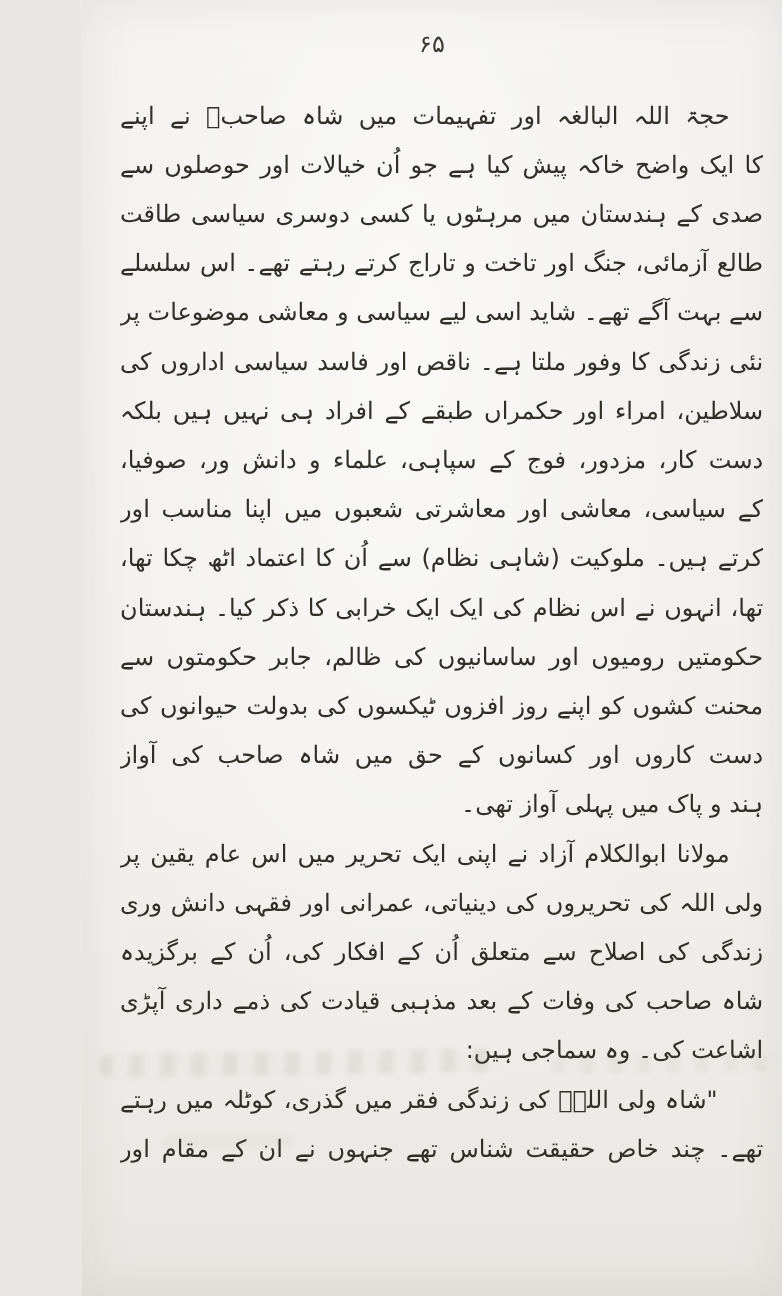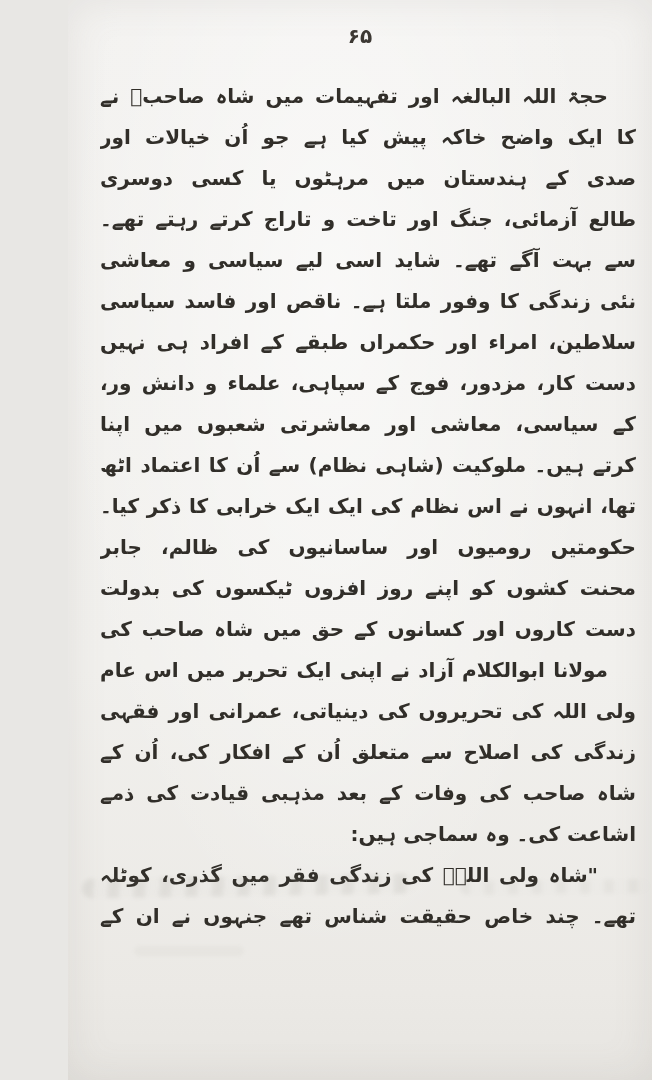"۶۵" .scan { font-weight: bold -> none }
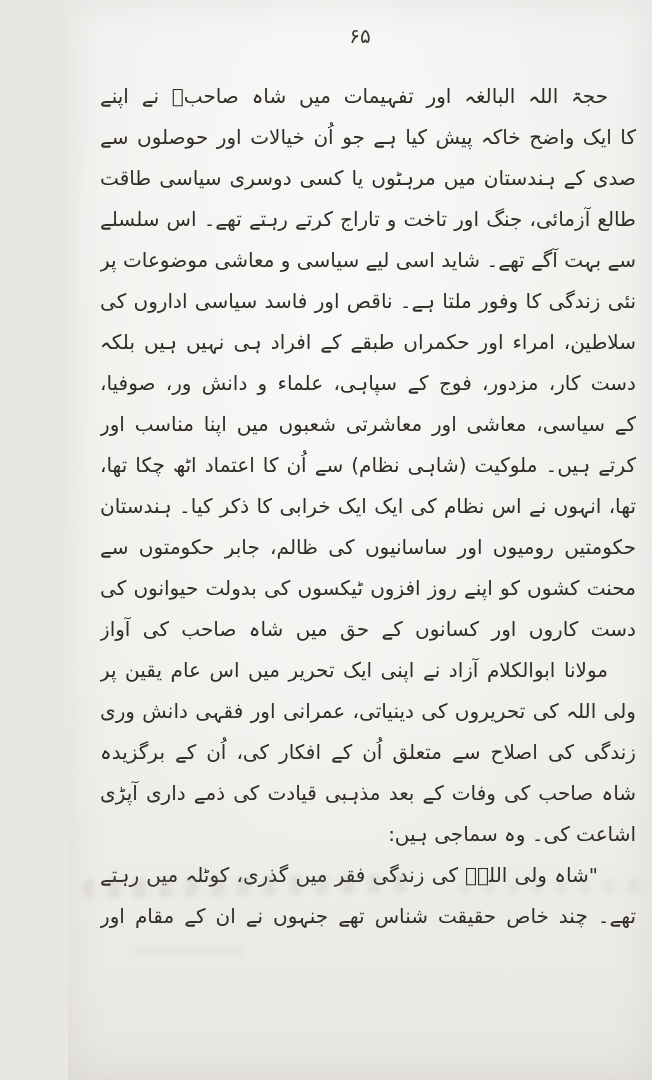"ہند و پاک میں پہلی" div.line { html: none -> <div>ہند و پاک میں پہلی آواز تھی۔</div> }
